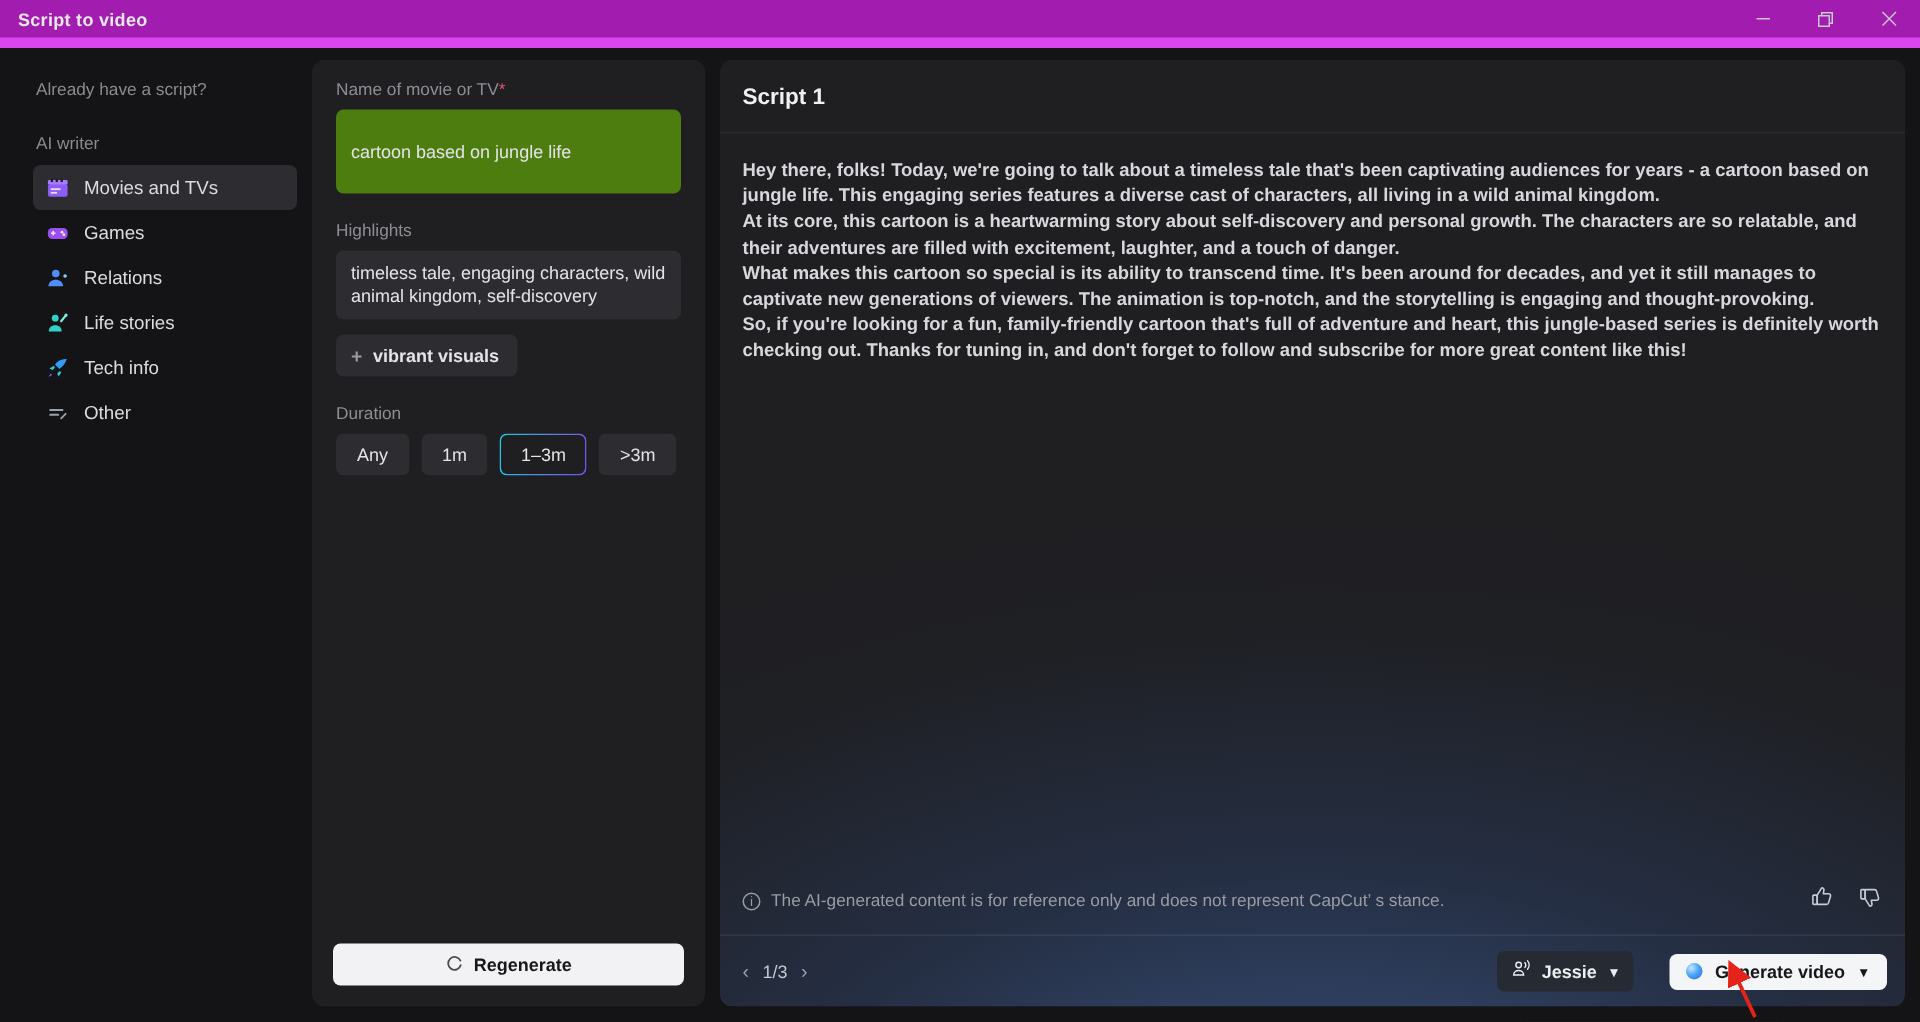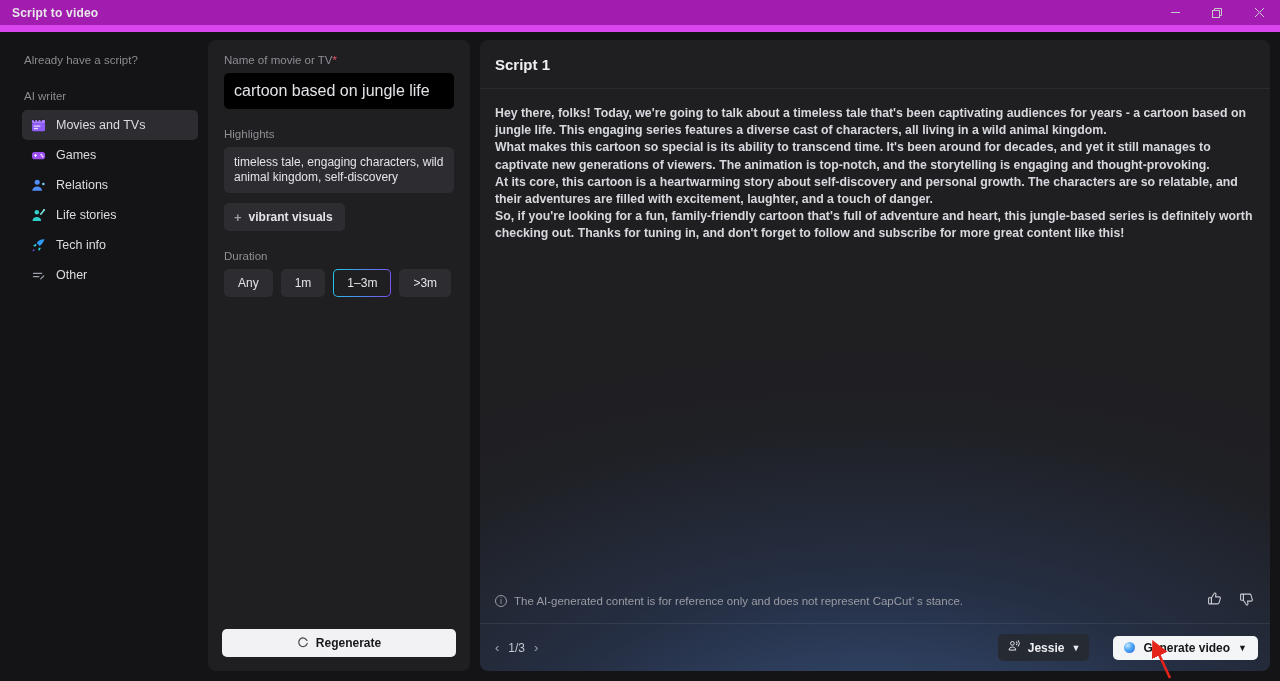"cartoon based on jungle life" .text-input { background: #000000 -> #4d7c0f; font-size: 16px -> 12px; padding: 9px 10px -> 21px 10px }
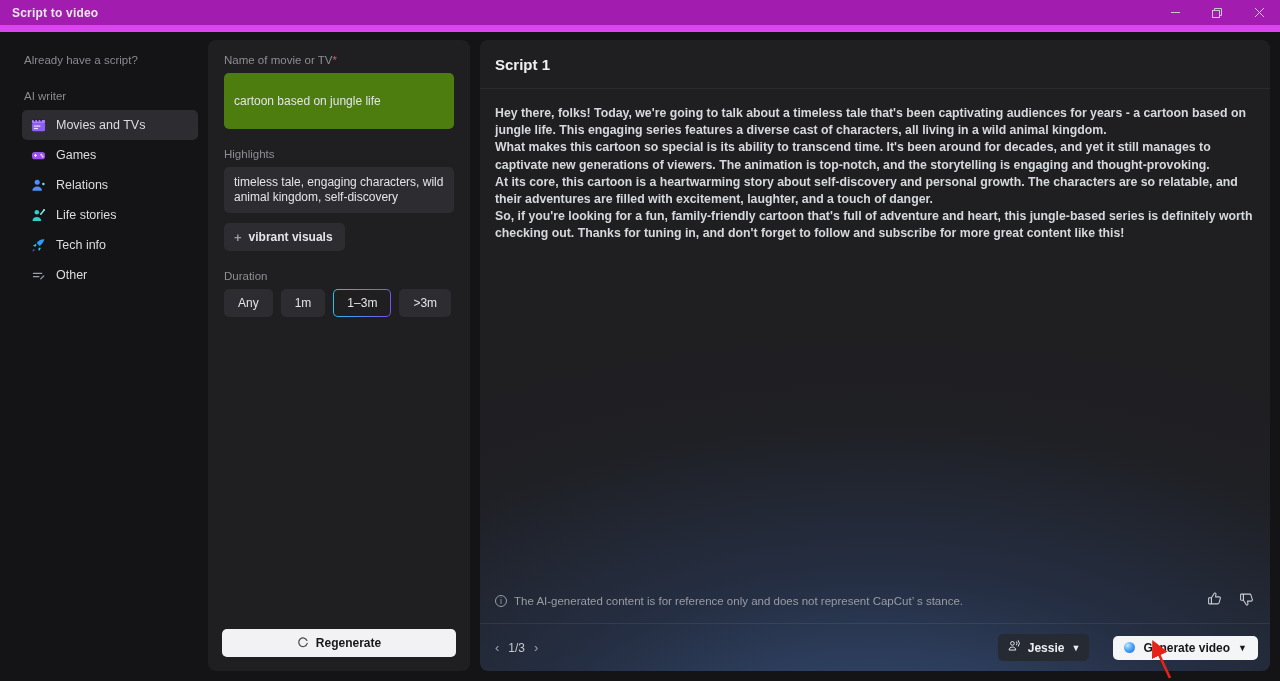"What makes this cartoon so" p { order: before "At its core, this cartoon" -> after "At its core, this cartoon" }
